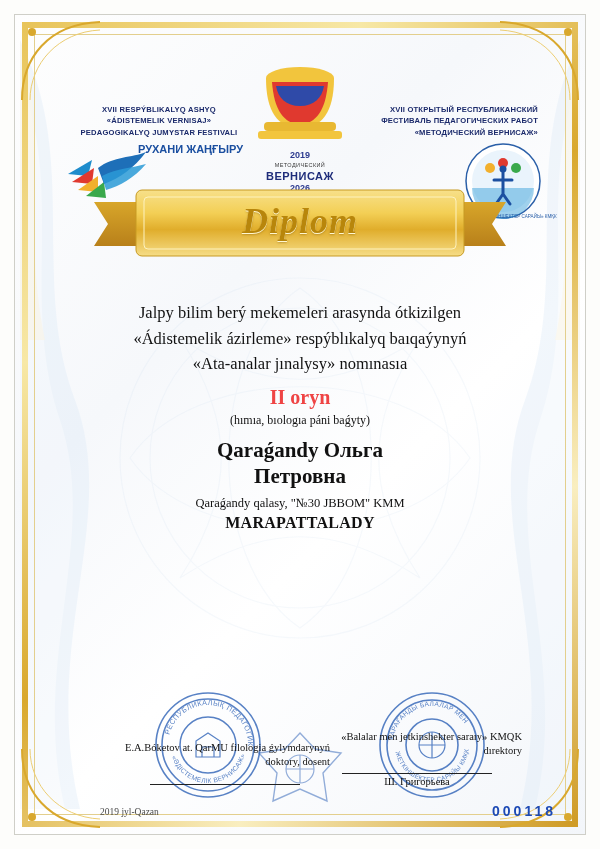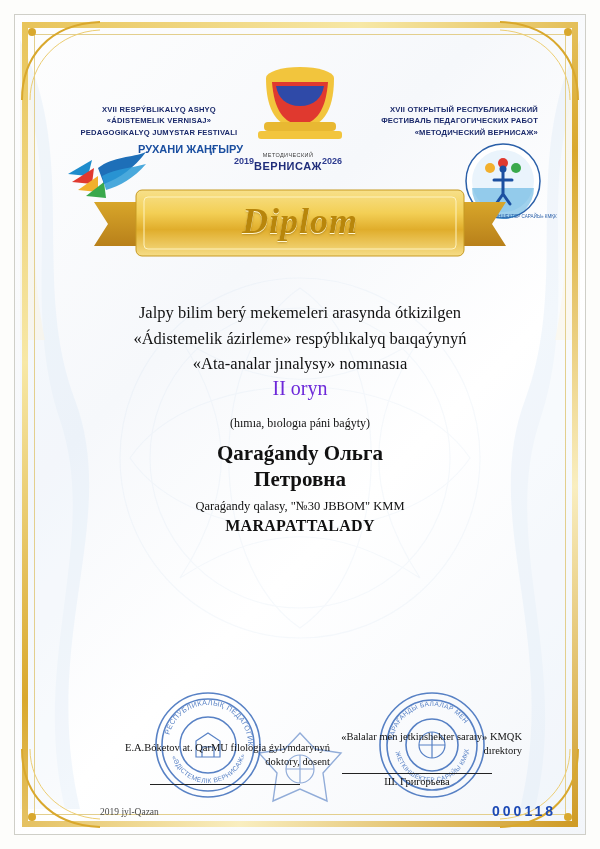"2019" .cup-years { flex-direction: none -> column; justify-content: flex-start -> flex-end }
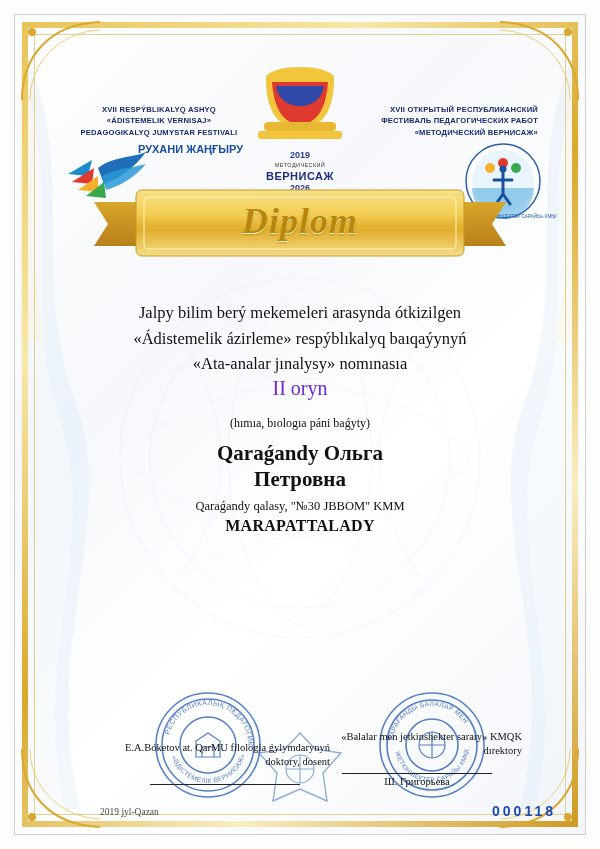"II oryn" .place { color: #6d28d9 -> #ef4444; font-weight: normal -> bold; margin-top: none -> 9px }
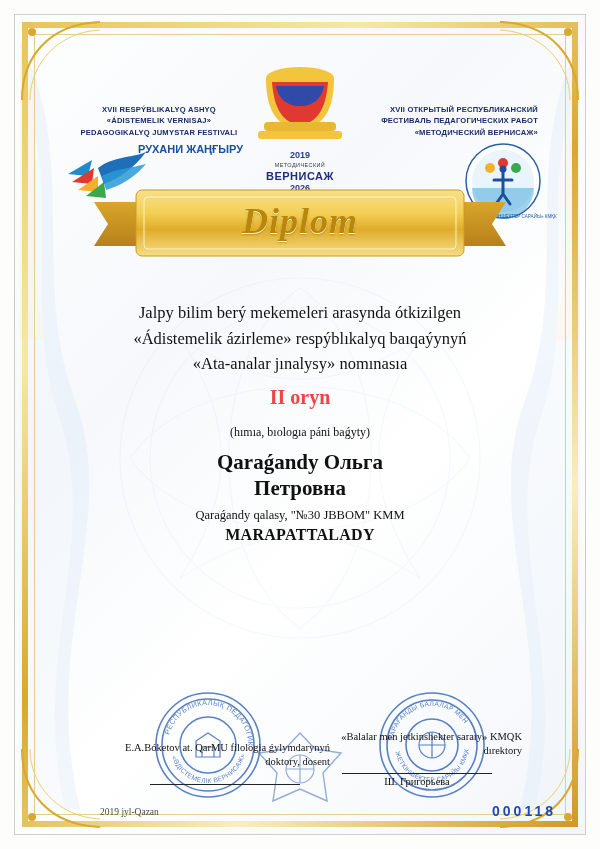"(hımıa, bıologıa páni baǵyty)" .subject { margin-top: 16px -> 4px }
